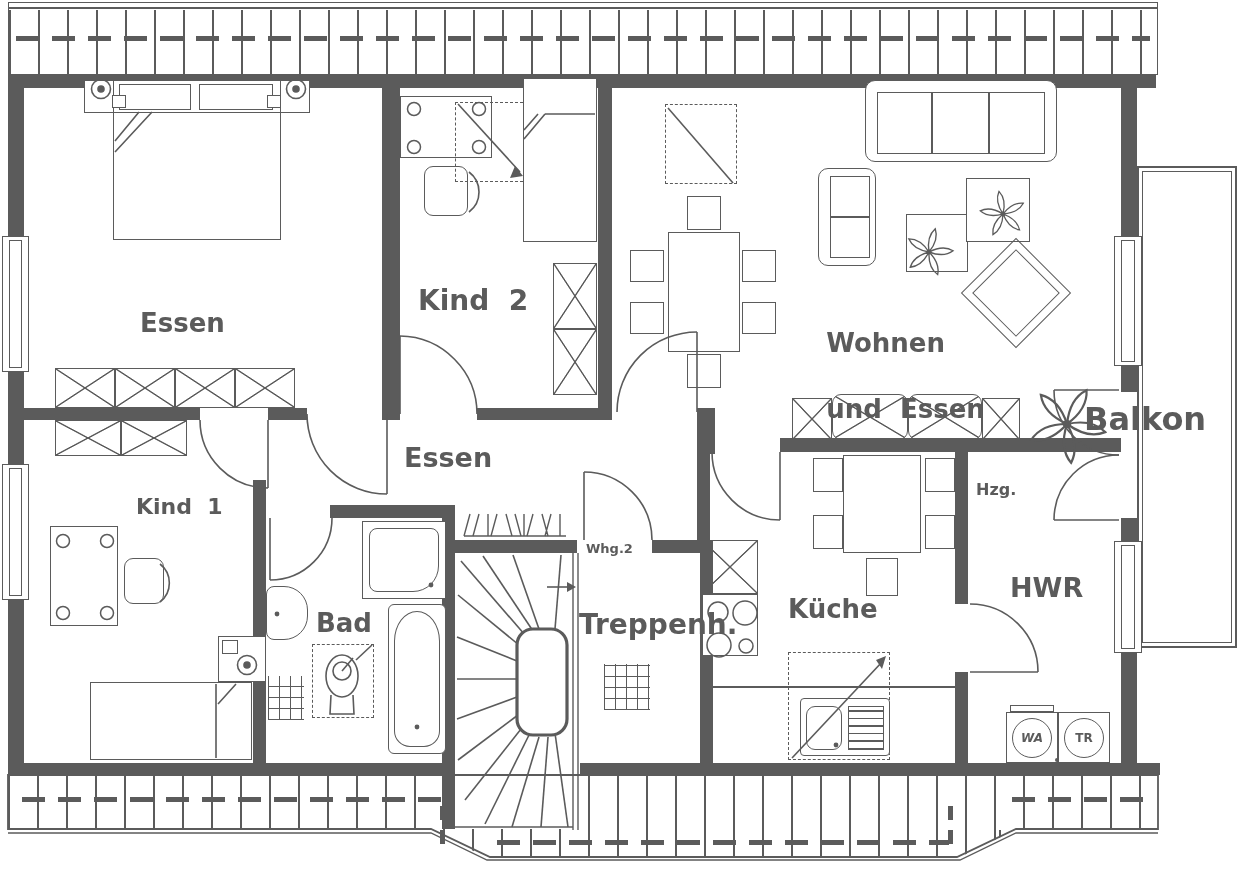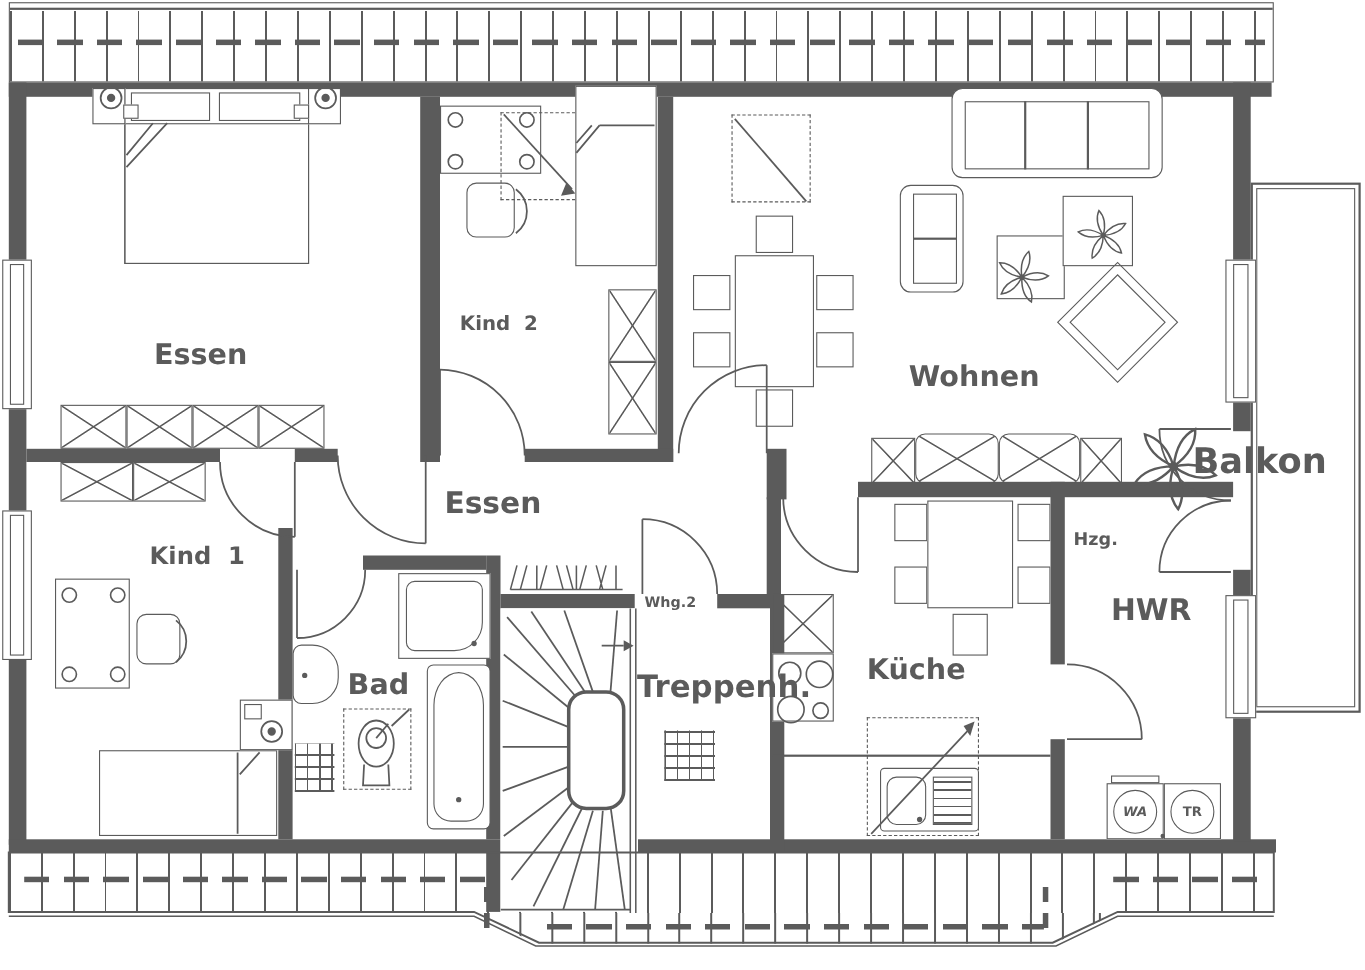"Kind 2" div.lb { font-size: 18px -> 28px }
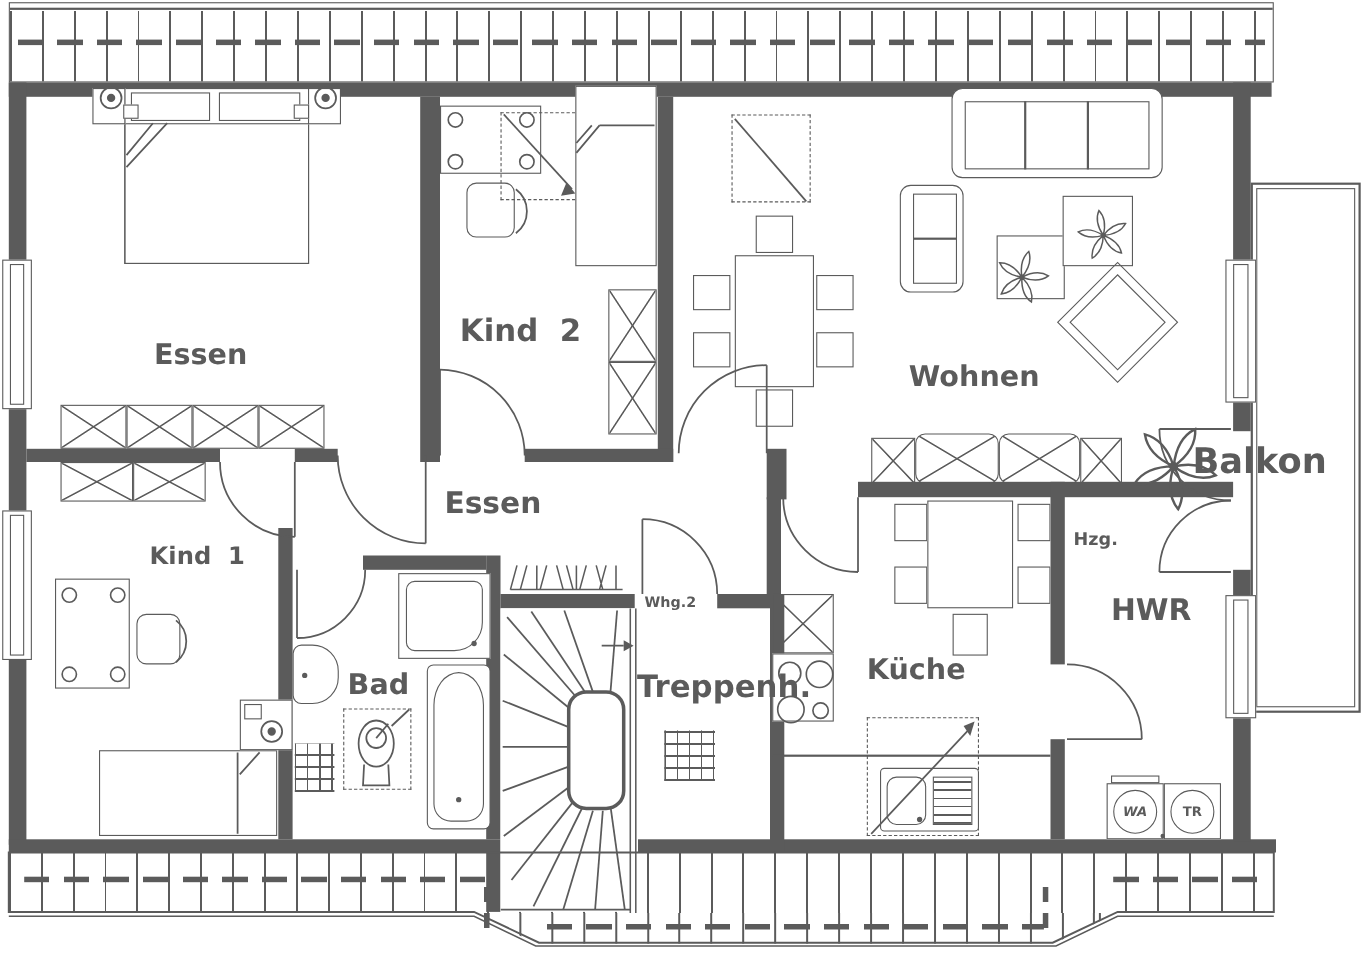"und Essen" span { html: none -> <span>und Essen</span> }
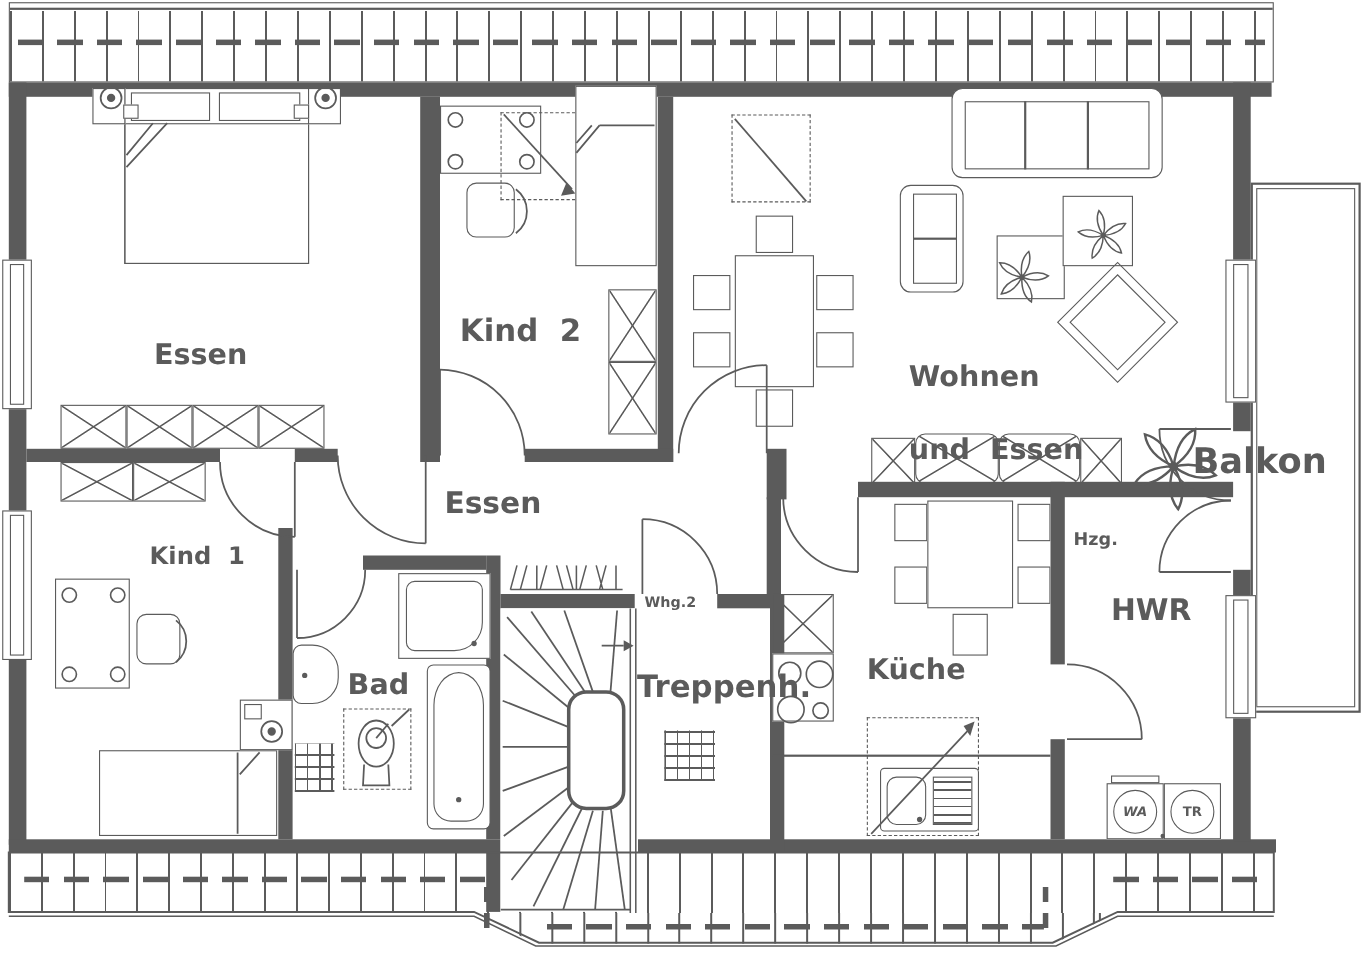"HWR" div.lb { top: 540px -> 572px }
